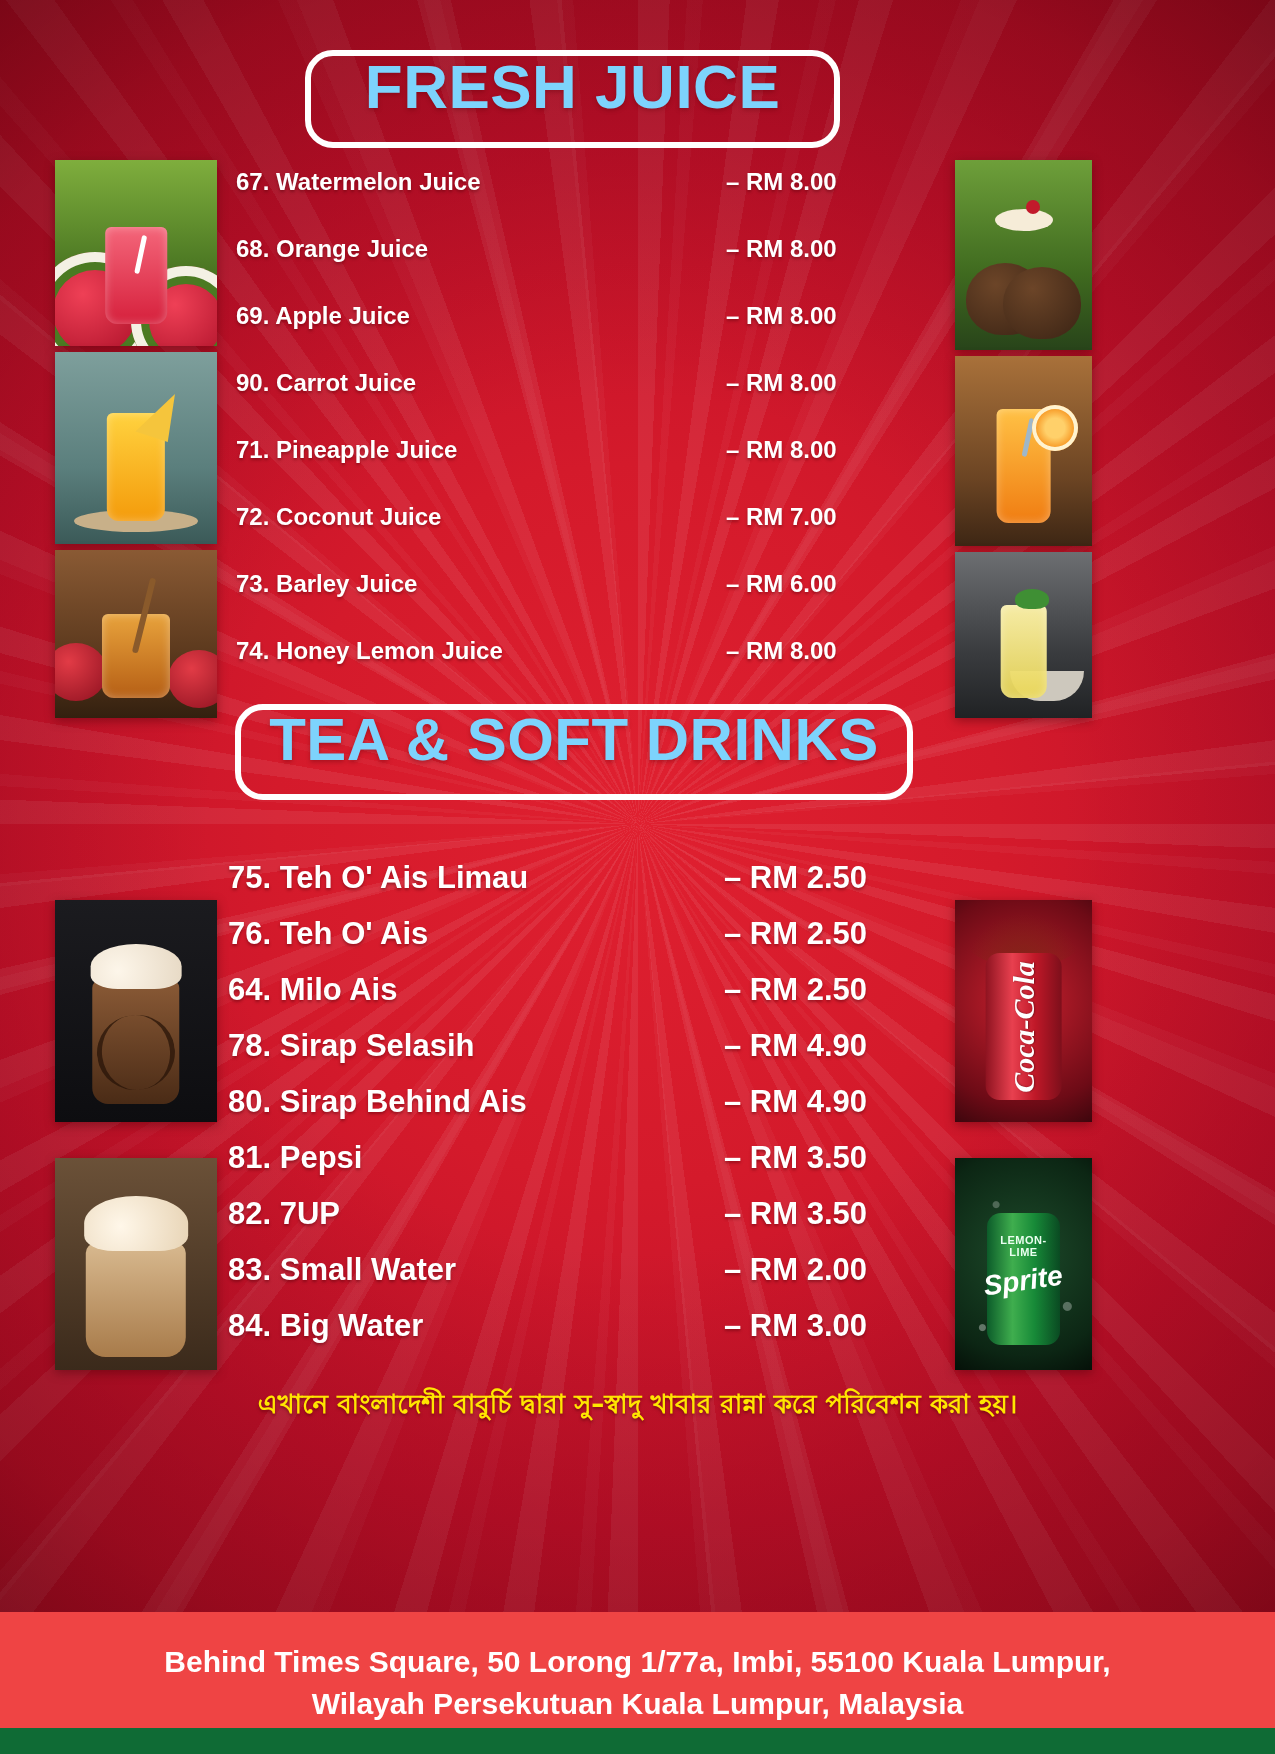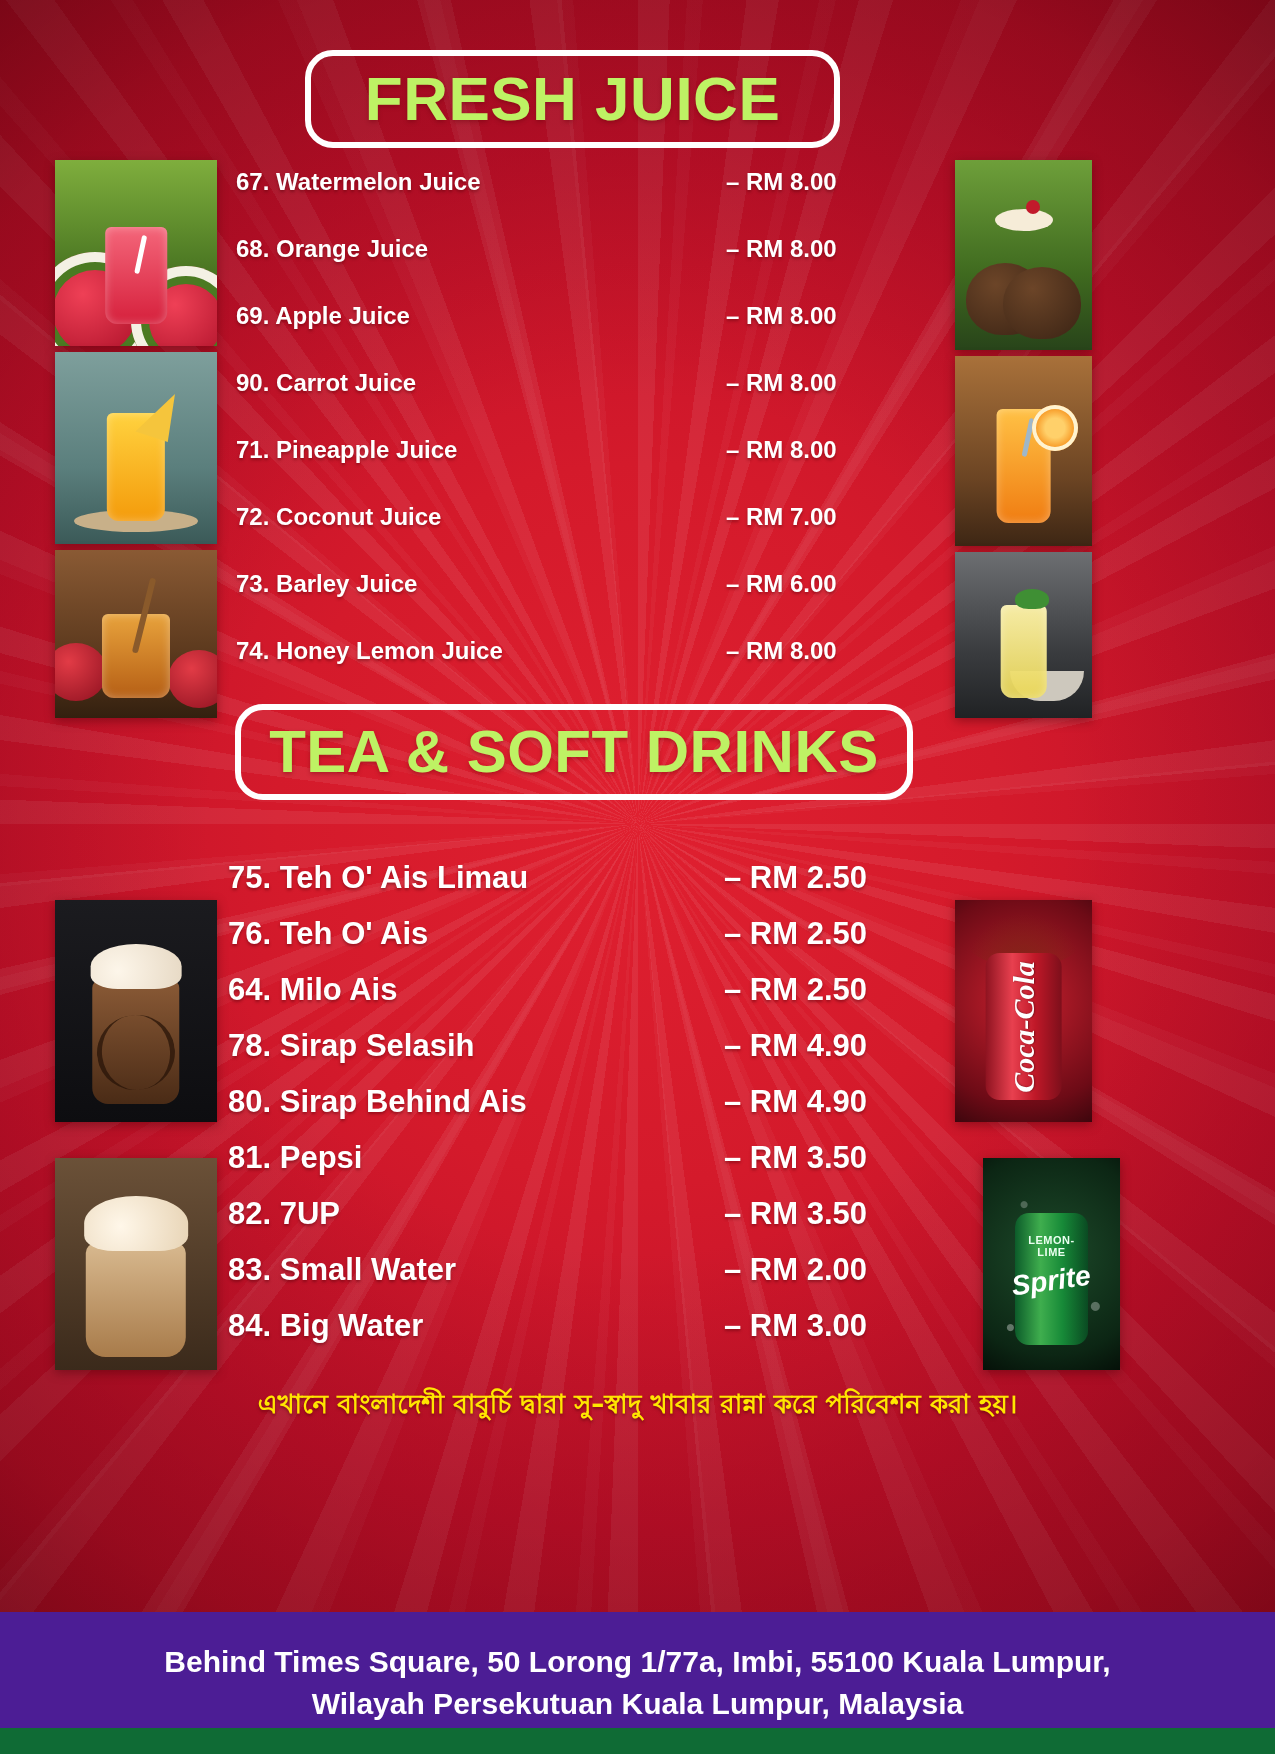"FRESH JUICE" .plaque { align-items: center -> flex-start; color: #bef264 -> #7dd3fc }
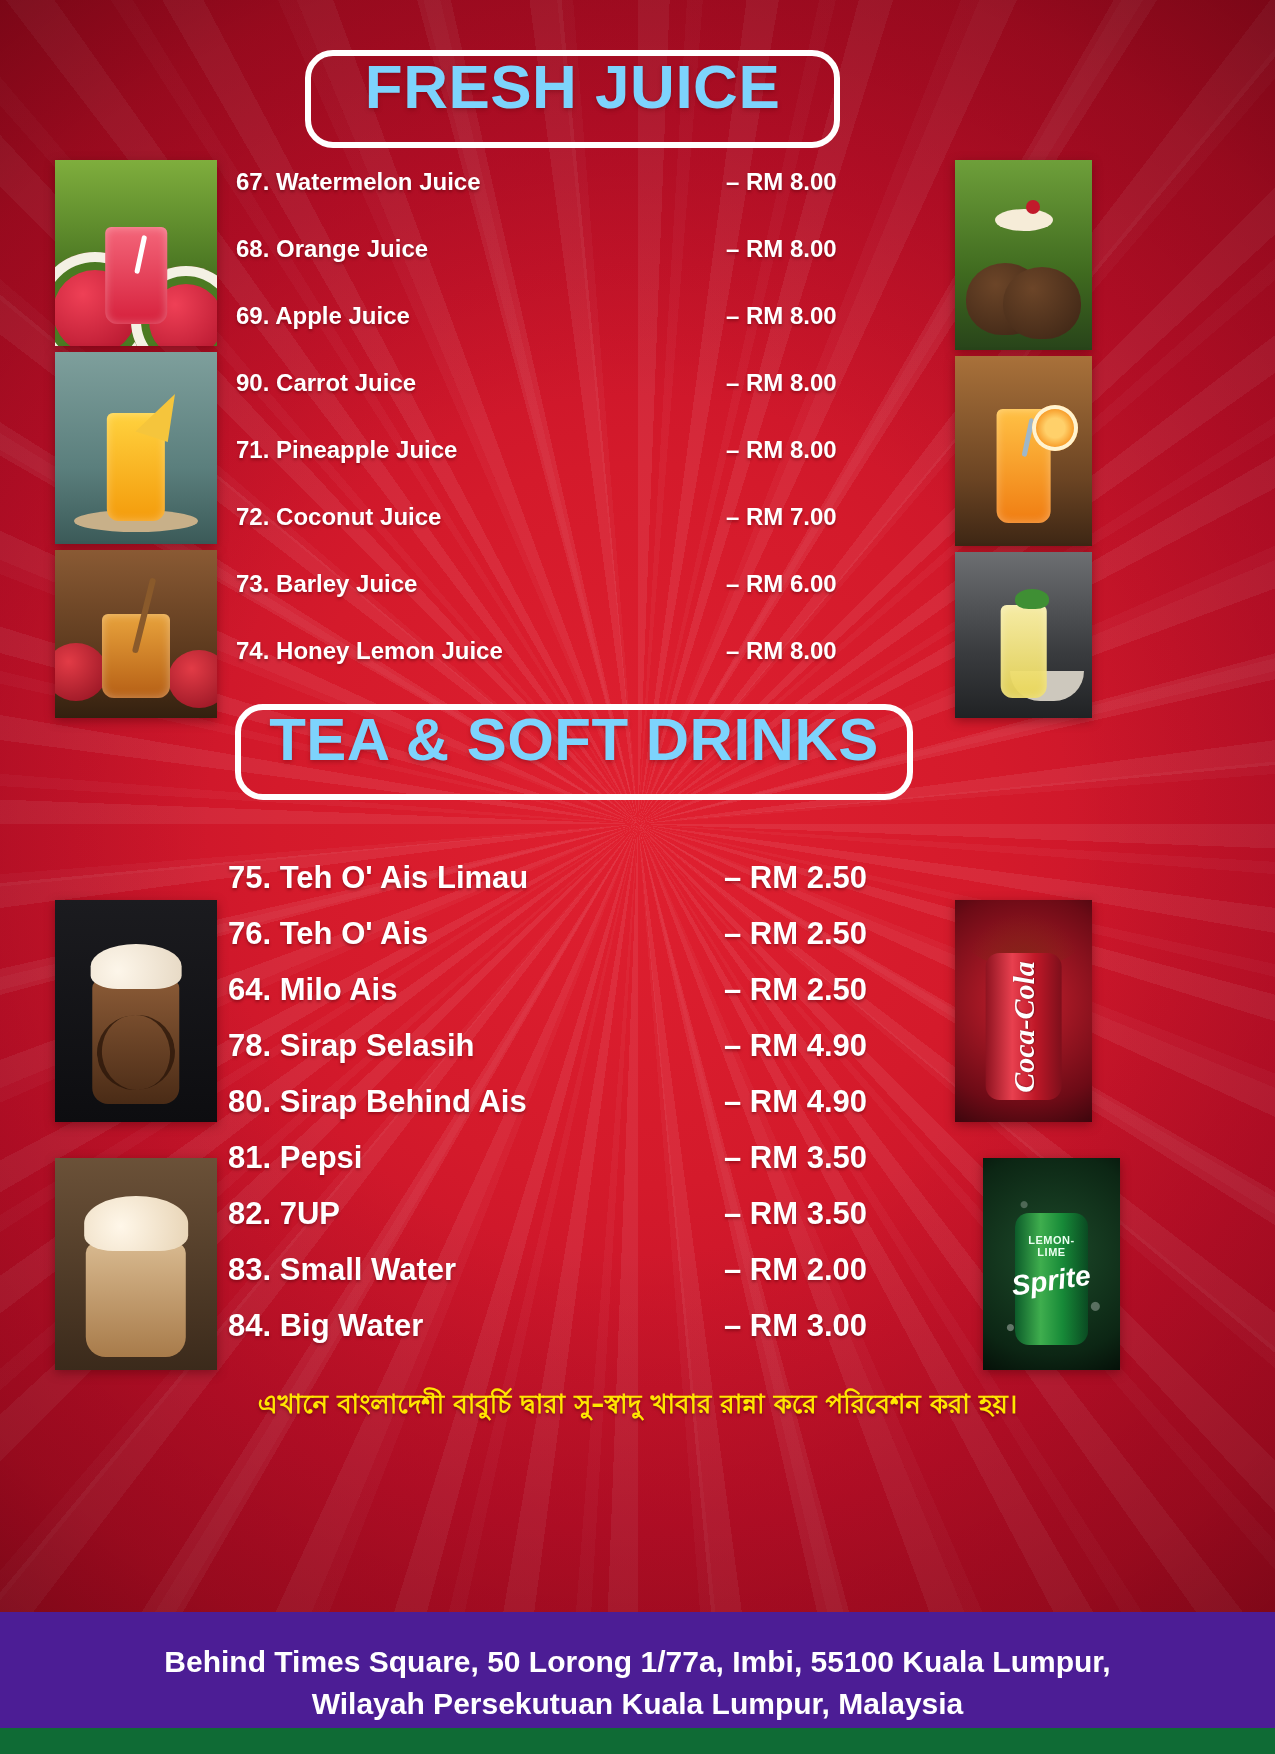"LEMON-LIME" #ph-sprite { margin-left: 28px -> none }
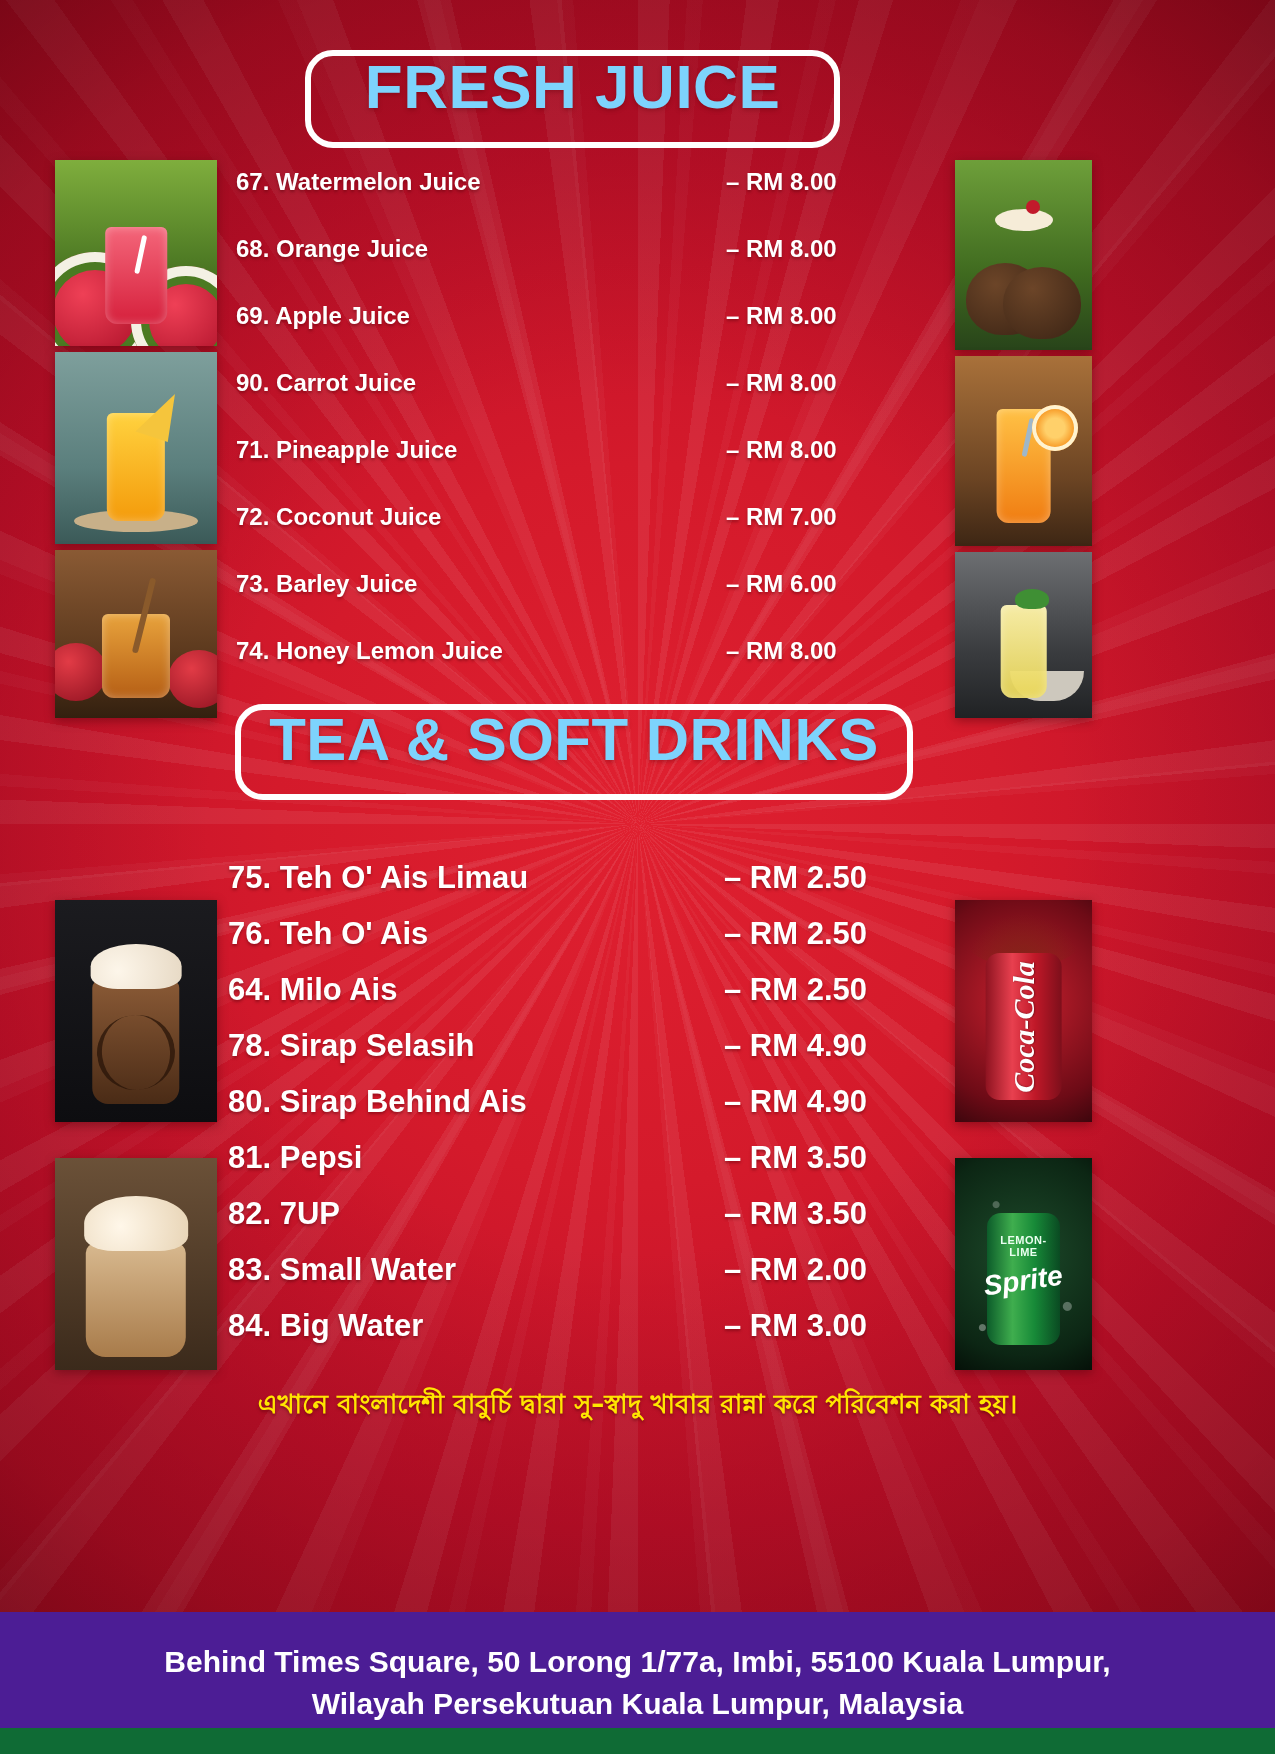"Behind Times Square, 50 Lorong" #footer { background: #4c1d95 -> #ef4444 }
